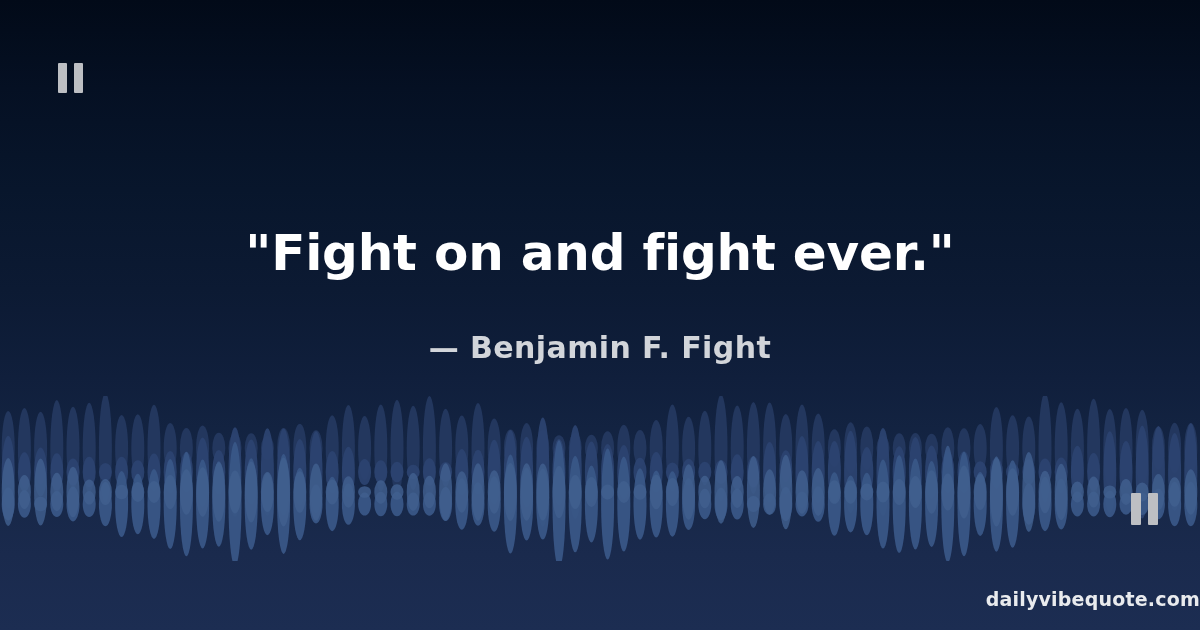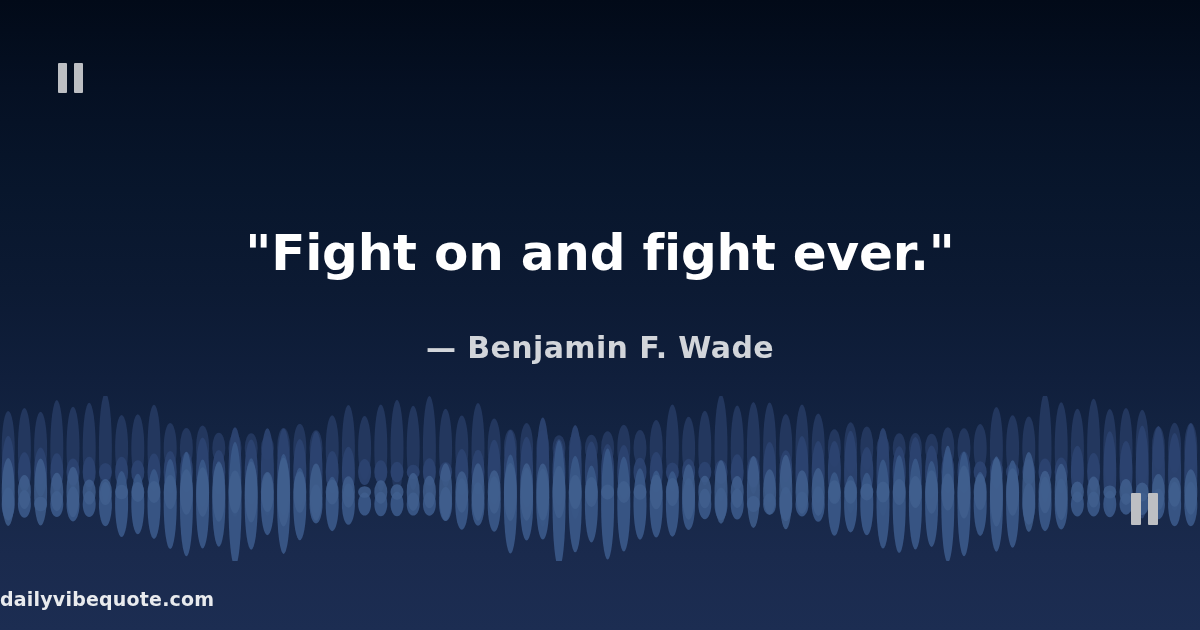"— Benjamin F. Wade" div { text: Wade -> Fight }
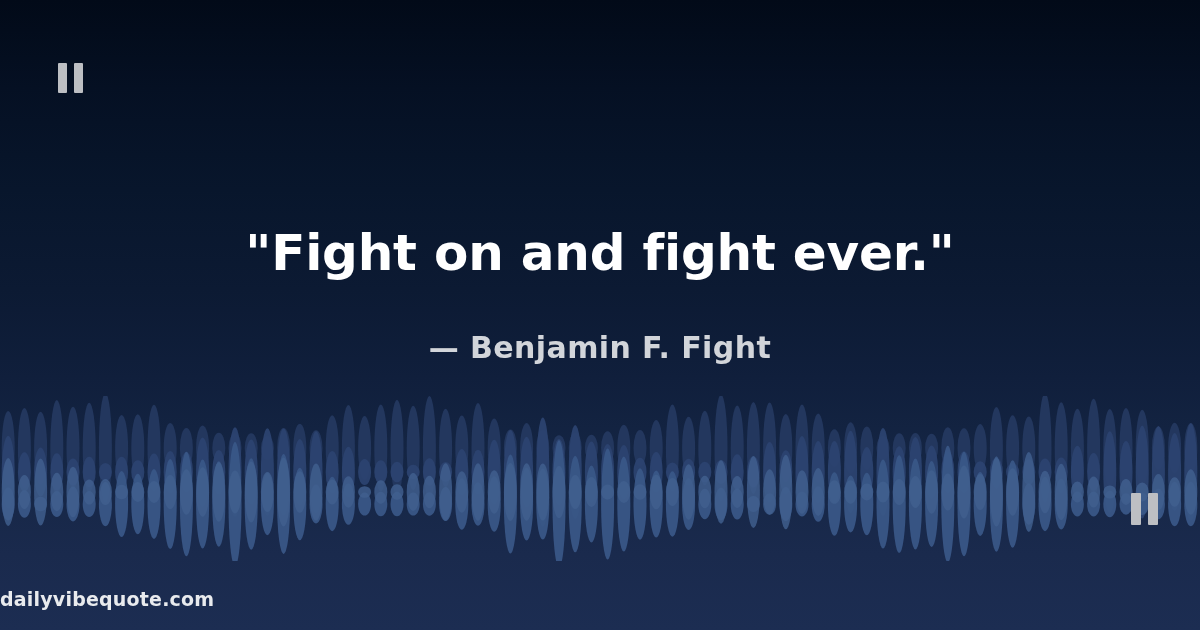"dailyvibequote.com" #site-footer { text-align: left -> right }
